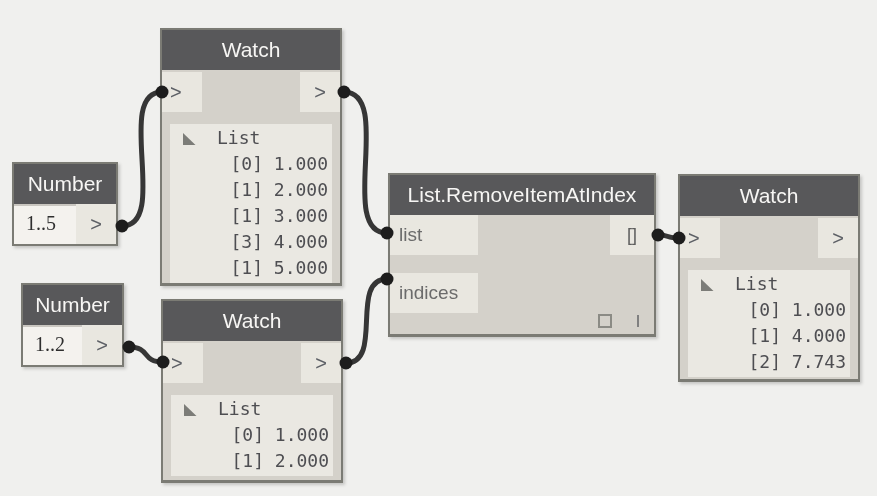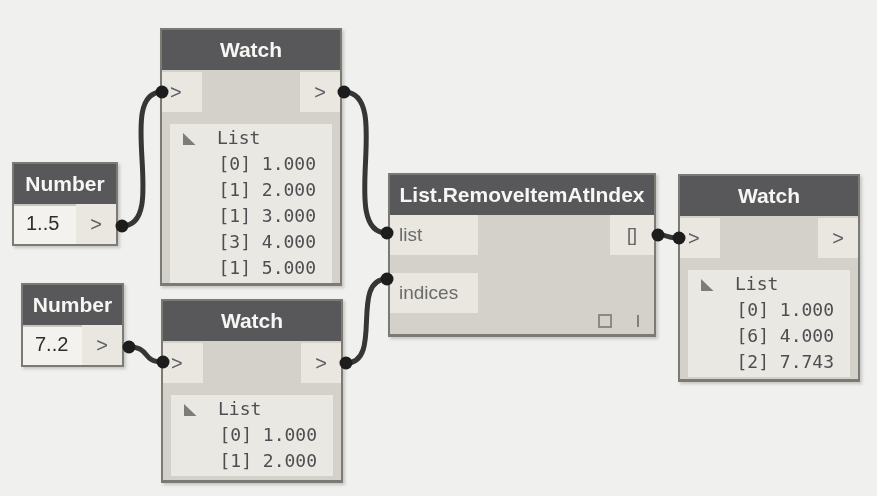"Watch" .hdr { font-weight: bold -> normal }
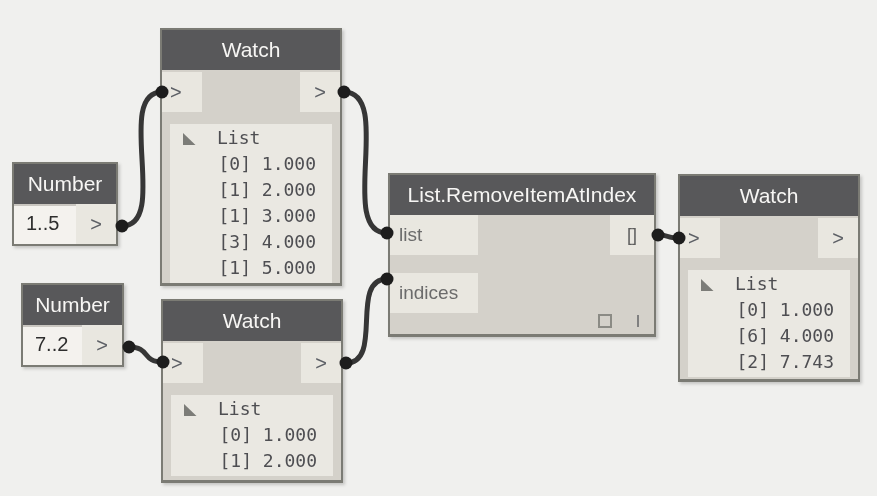"[0] 1.000" .trow { padding-right: 16px -> 4px }
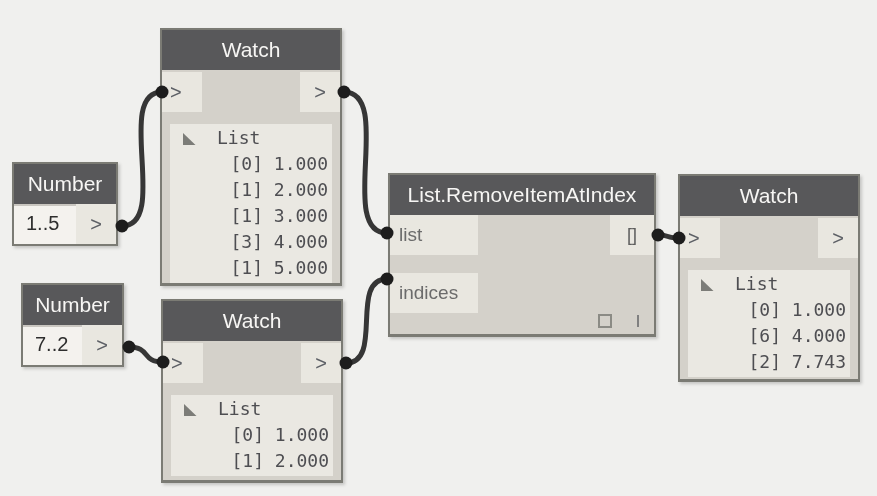"1..5" .numval { font-family: none -> Liberation Serif, serif }
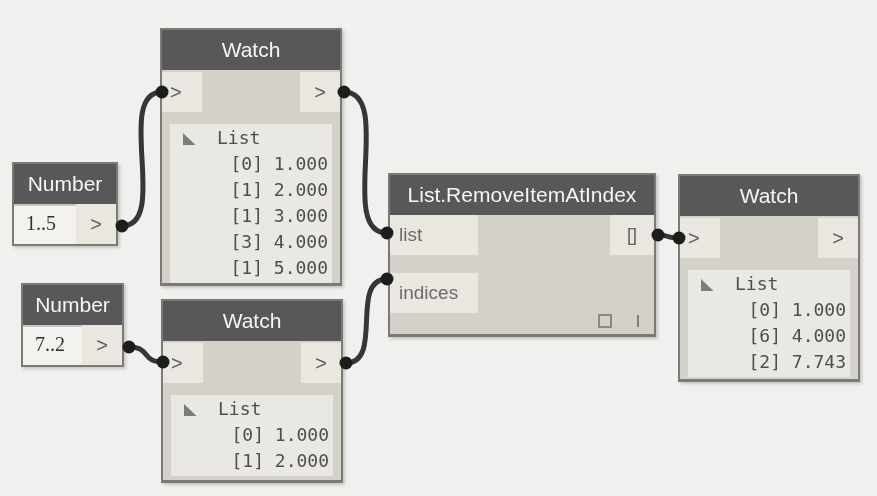"7..2" div.numval { text: 7..2 -> 1..2 }
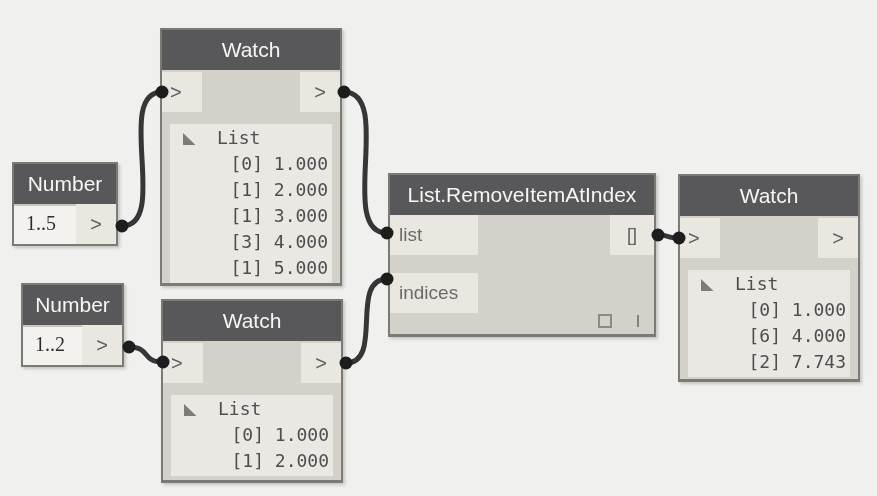"[6] 4.000" div.trow { text: 6 -> 1 }
